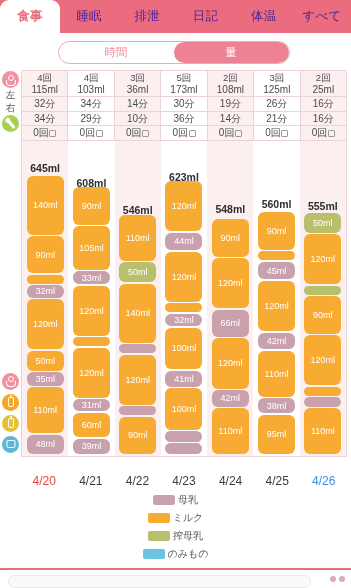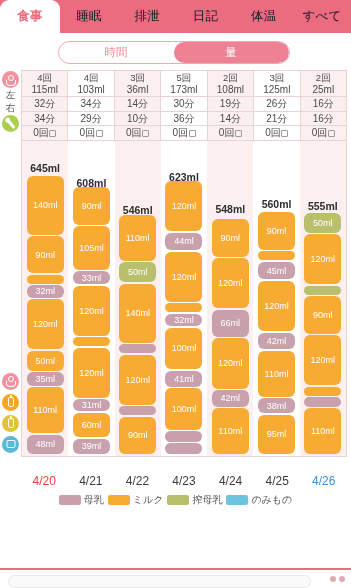"睡眠" .tab { color: #0f172a -> #4c1d95 }
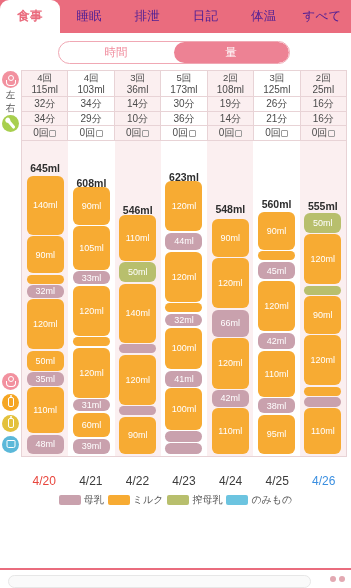"母乳" .legend { flex-direction: none -> column }
